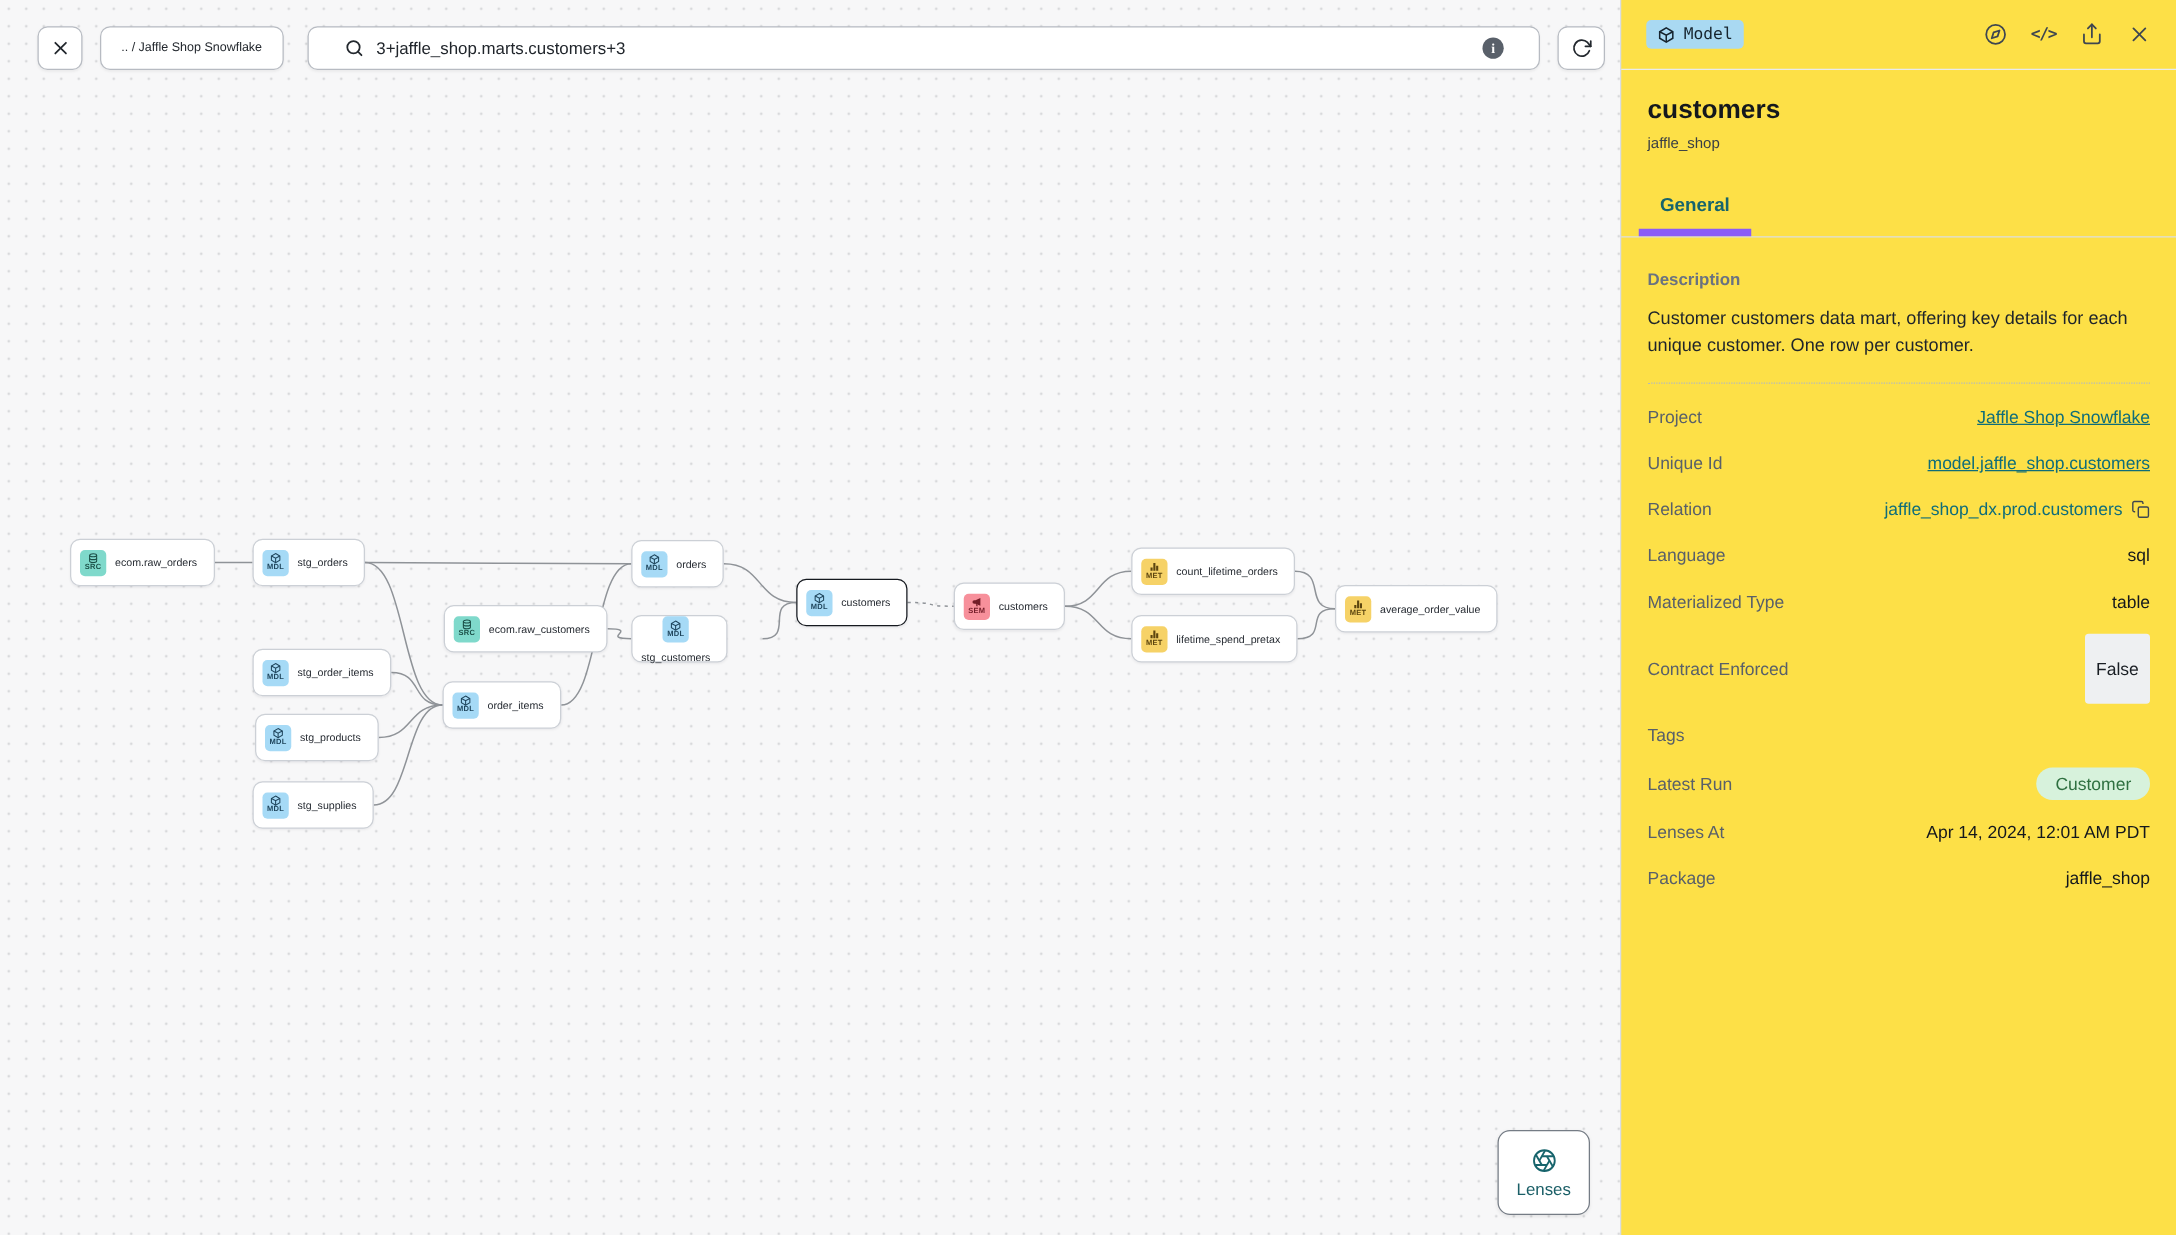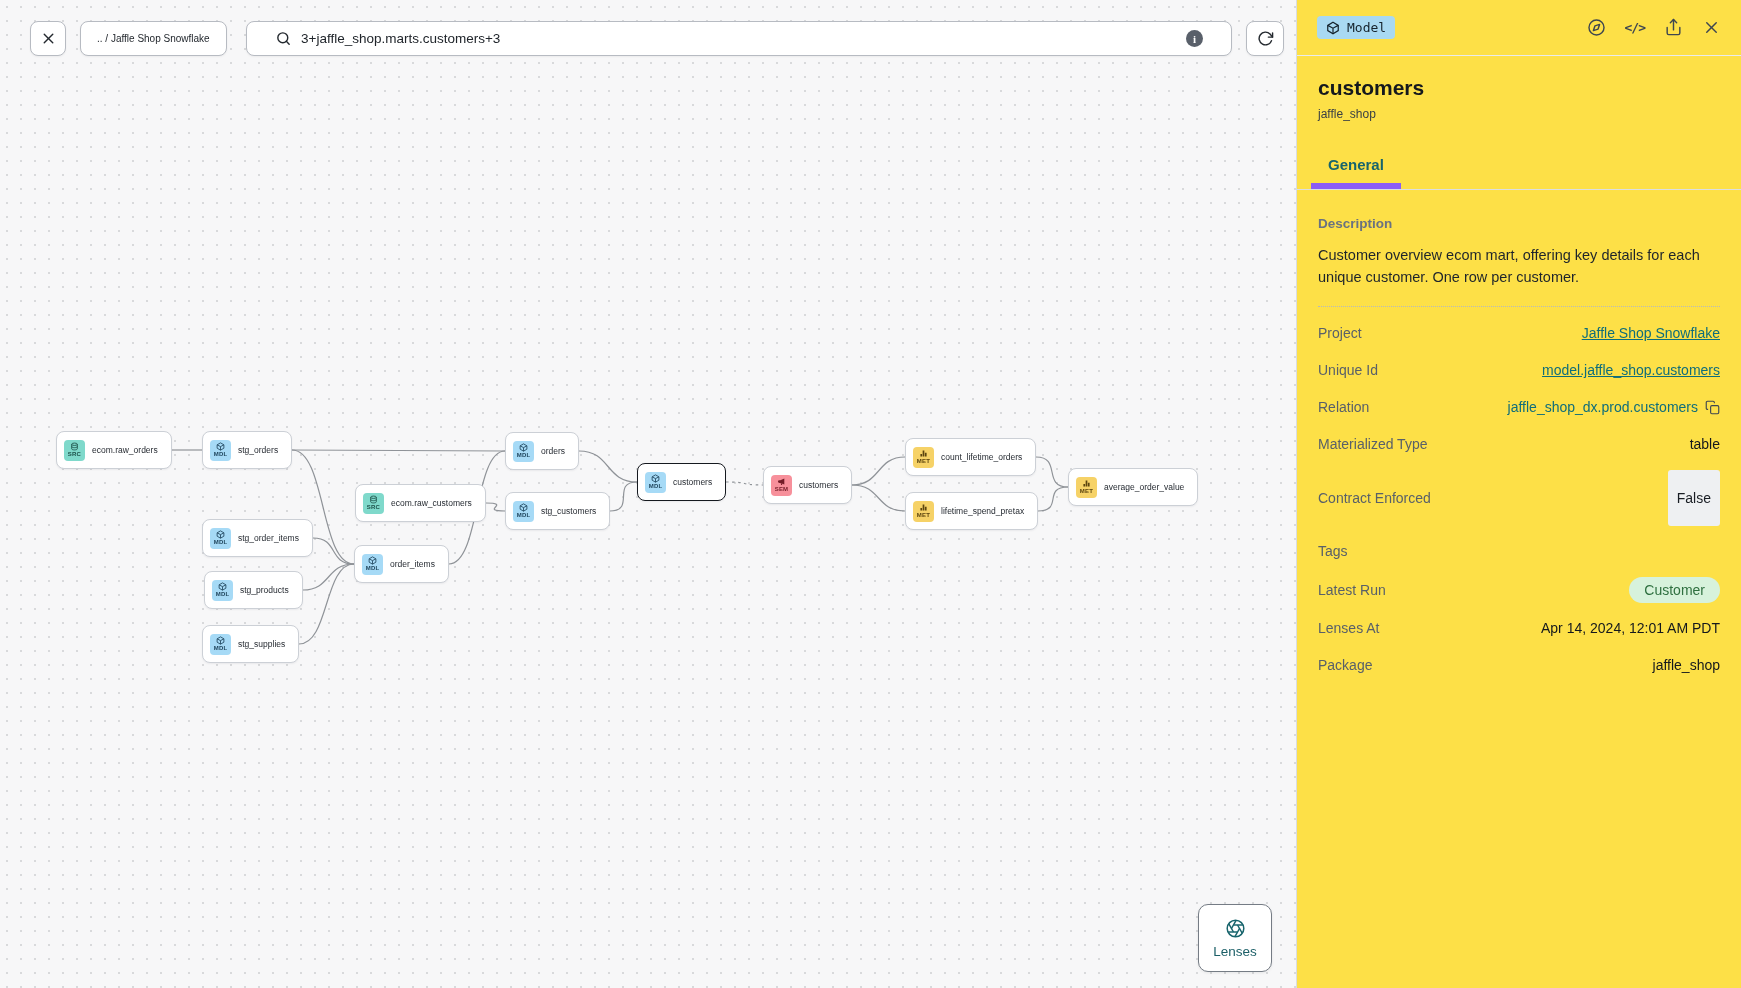"Customer overview ecom mart, offering" p.description { text: overview ecom -> customers data }
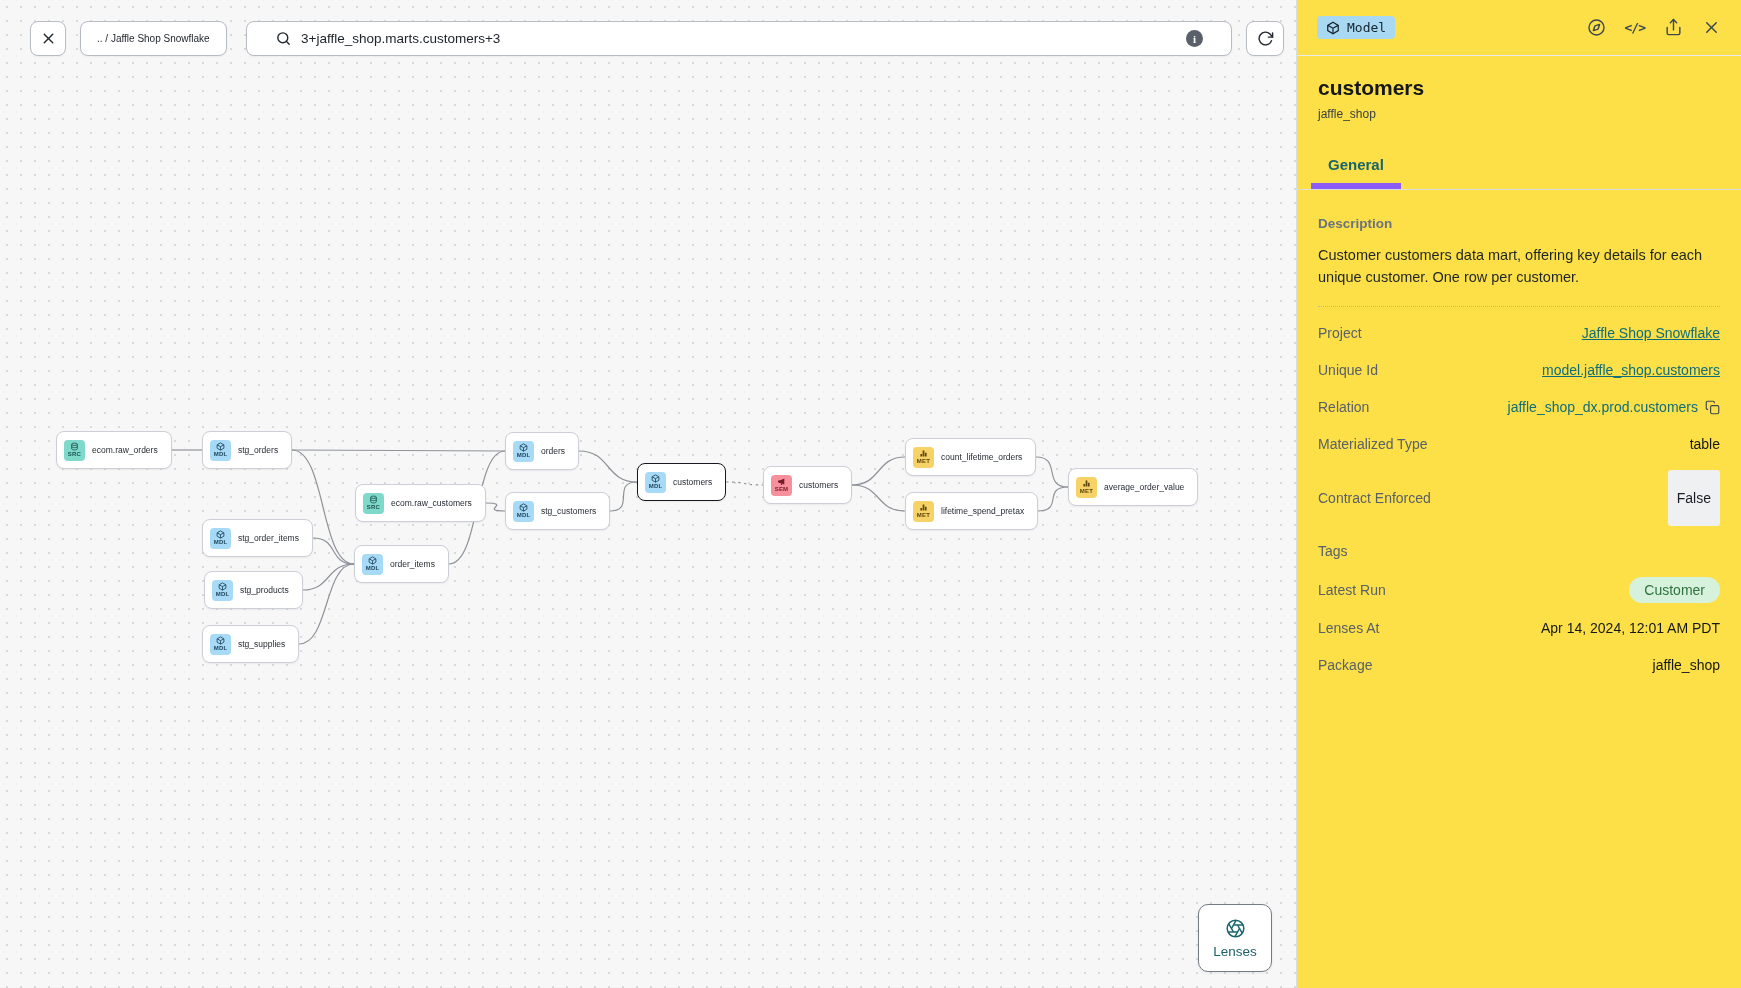"Language" div.field-row { html: none -> <div> <span>Language</span> <span> <span>sql</span> </span> </div> }
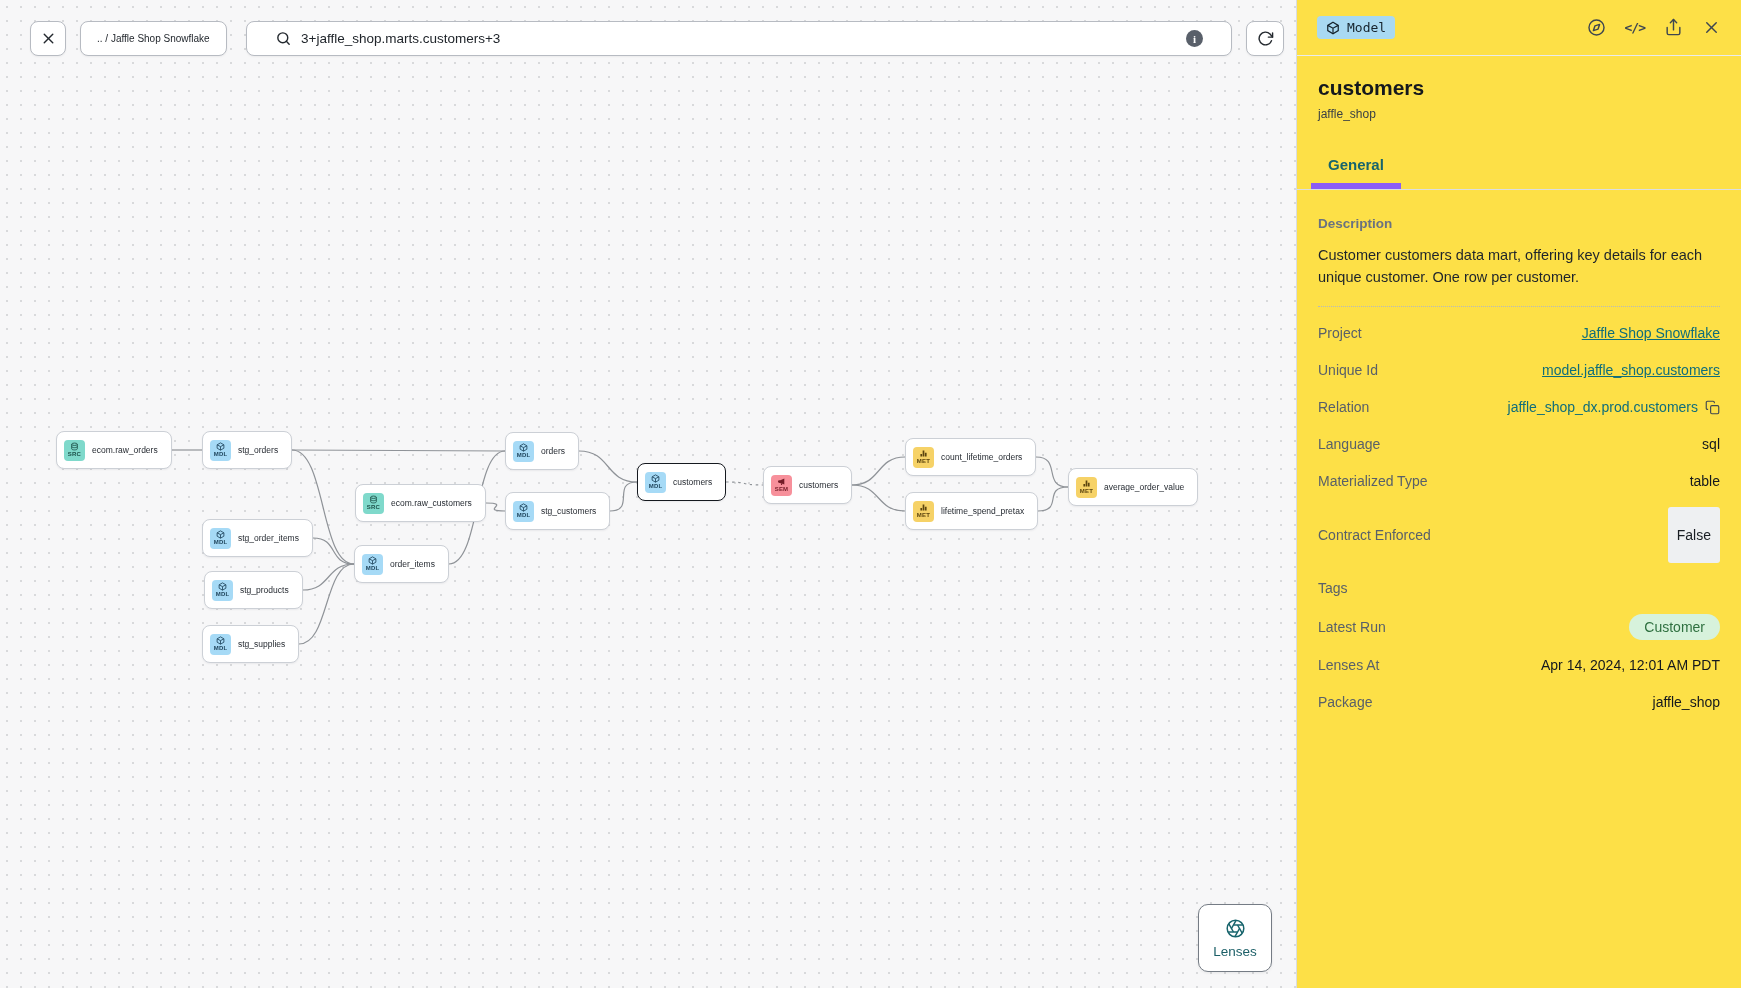"stg_customers" div.node { flex-direction: none -> column }
